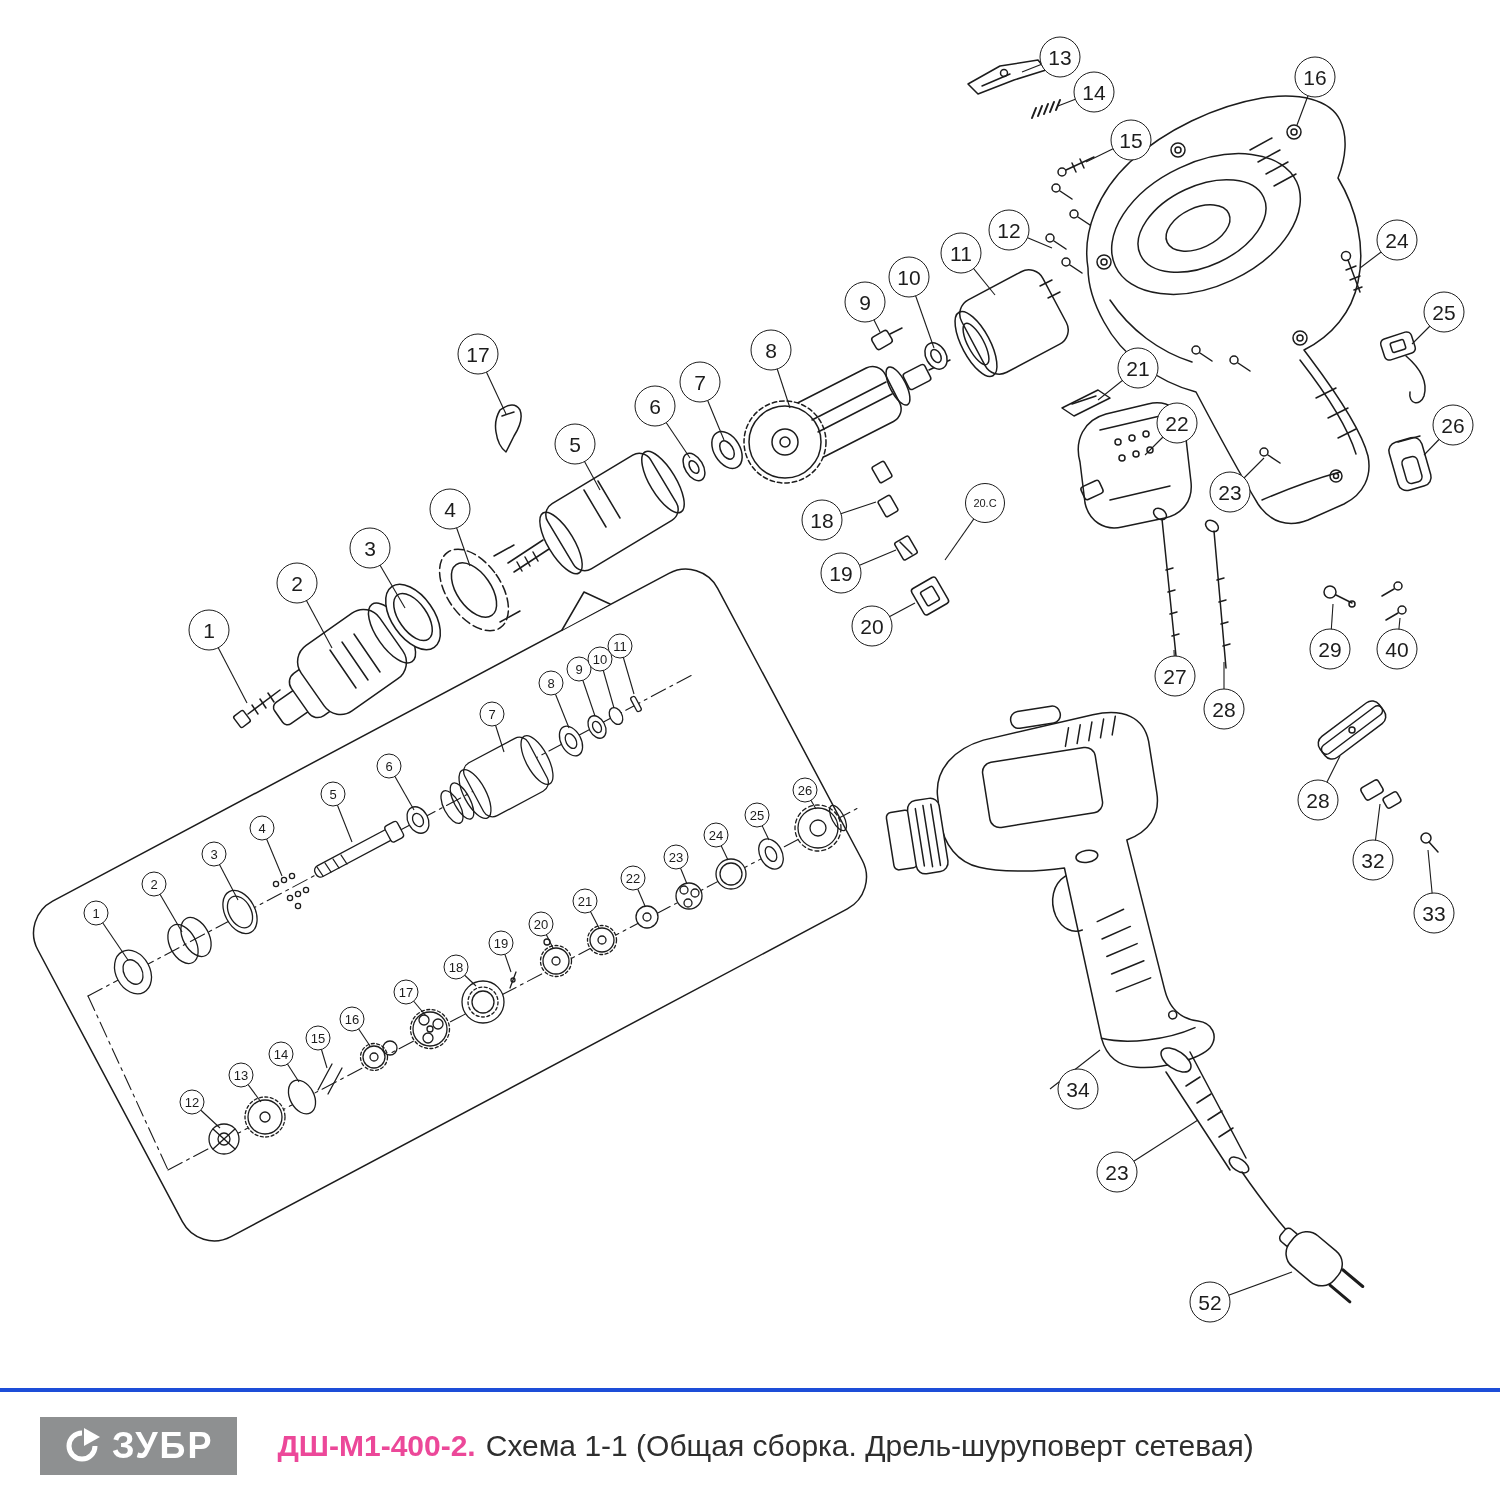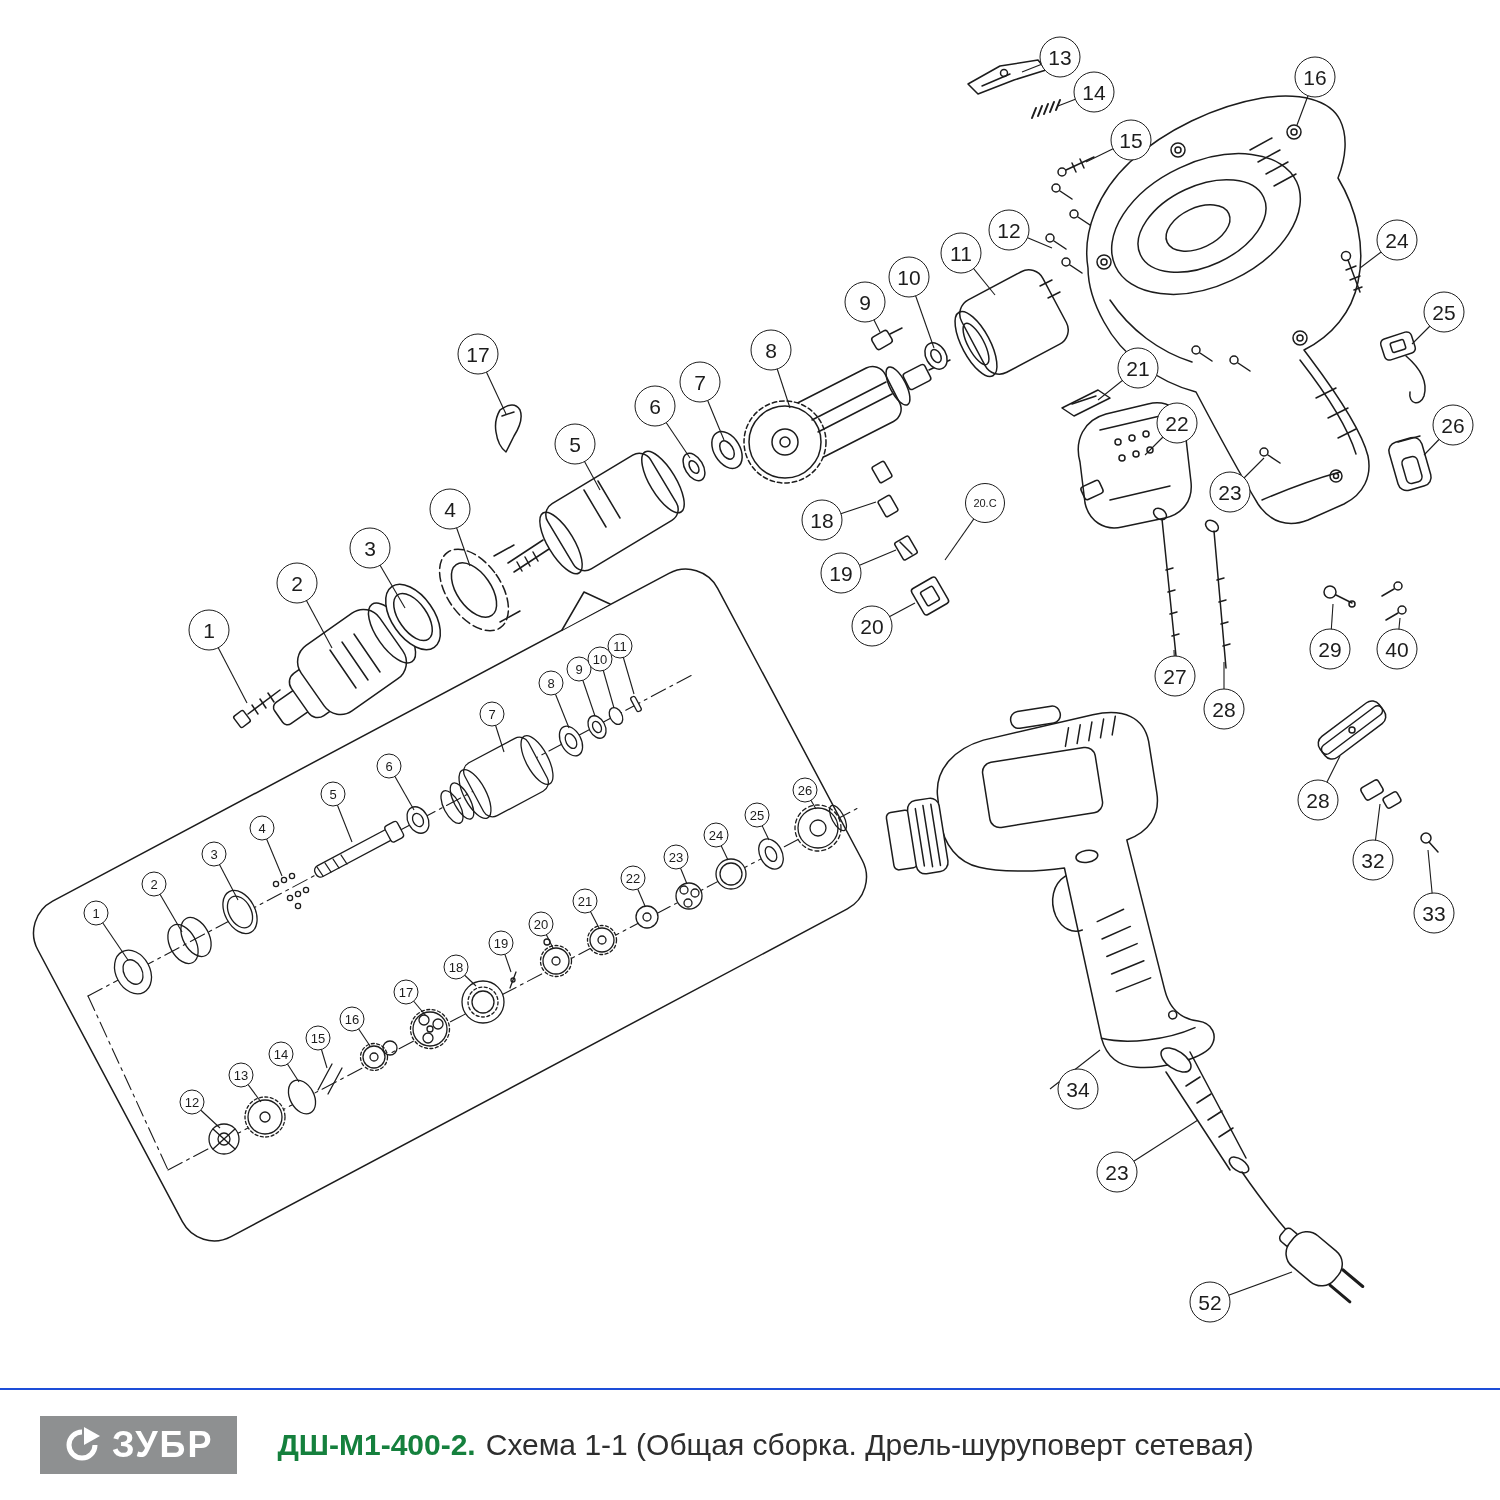"ЗУБР" .footer { border-top: 2px solid #1d4ed8 -> 4px solid #1d4ed8 }
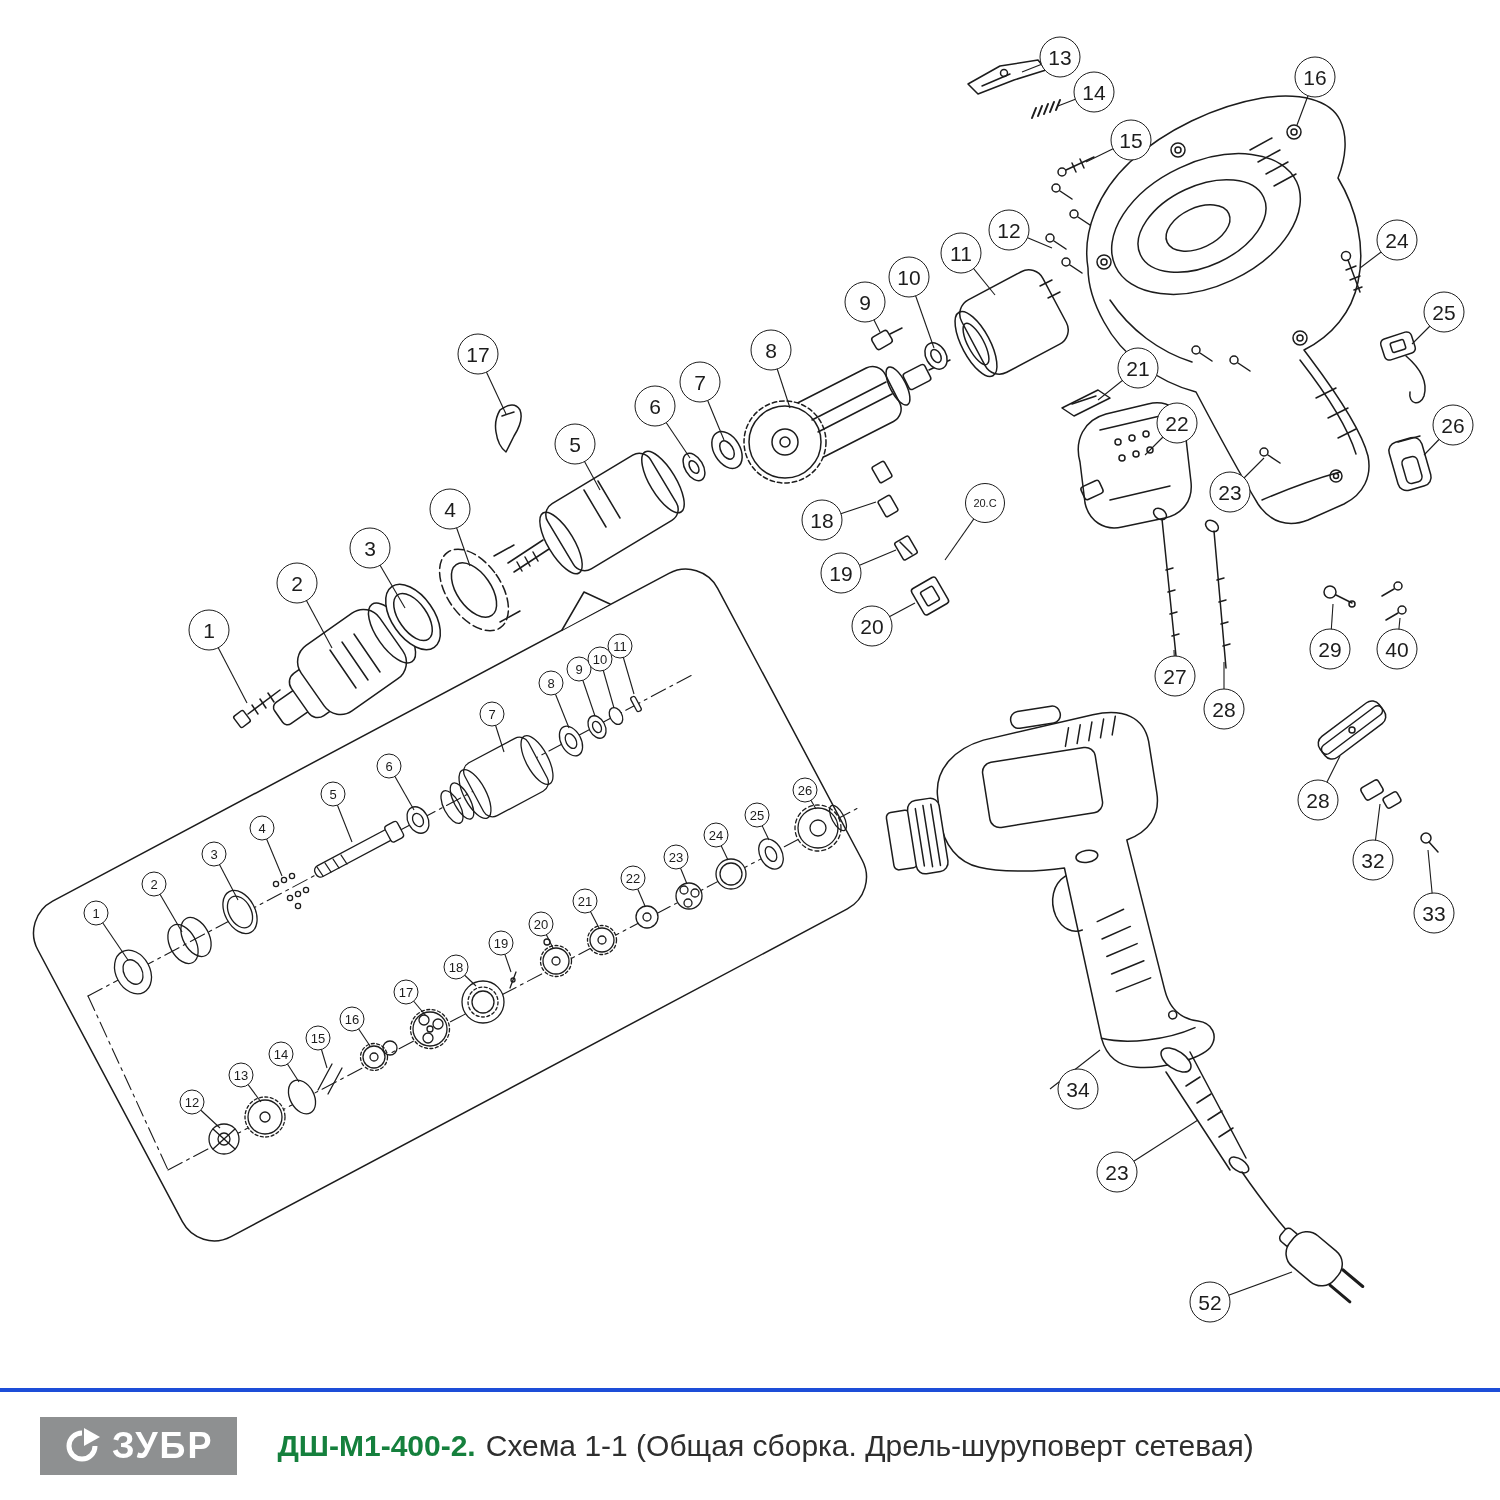"ДШ-М1-400-2." .title .model { color: #15803d -> #ec4899 }
